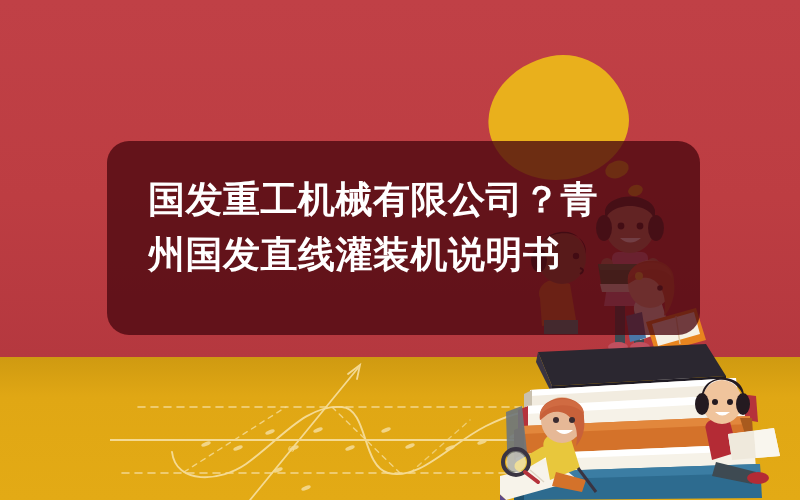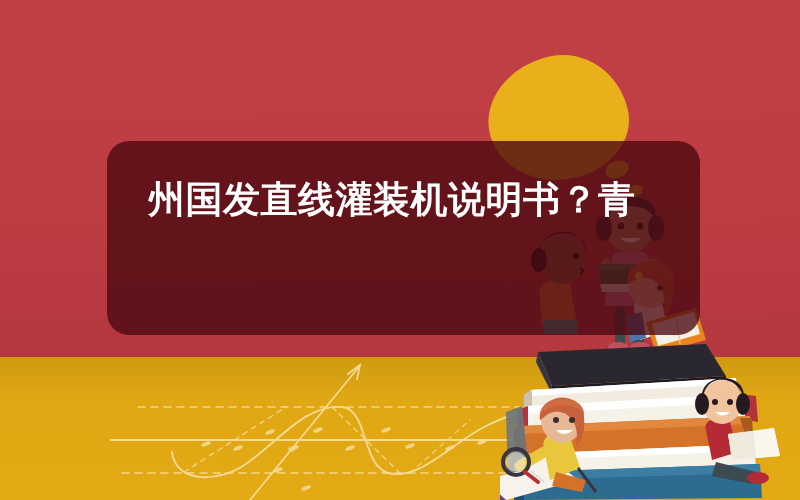"州国发直线灌装机说明书？青" span { text: 州国发直线灌装机说明书 -> 国发重工机械有限公司 }
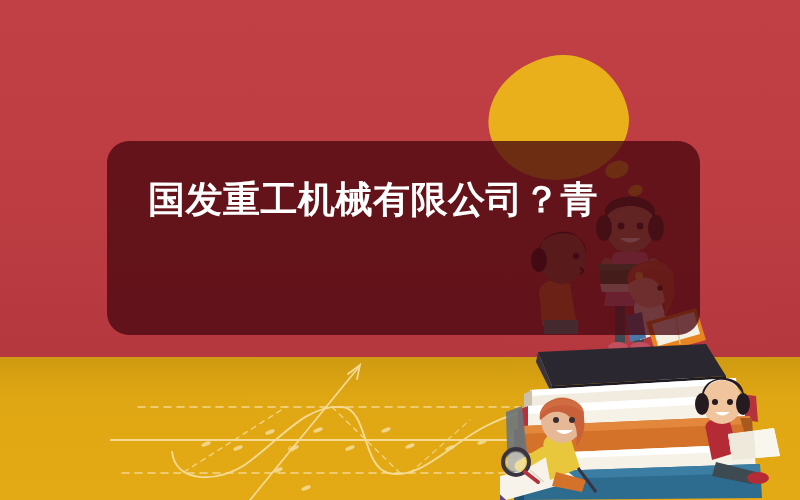"州国发直线灌装机说明书" span { html: none -> <span>州国发直线灌装机说明书</span> }
